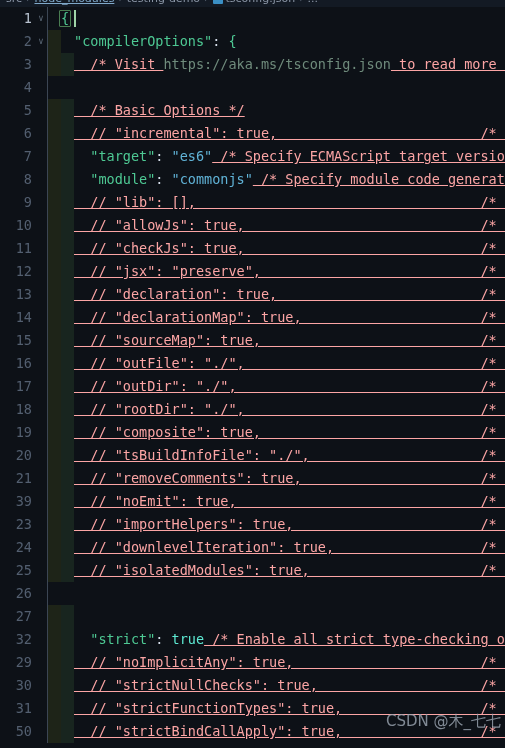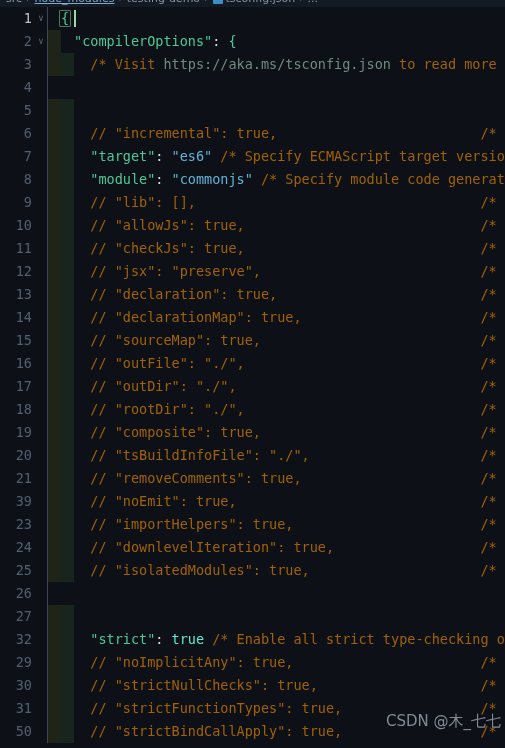"/* Visit" .tk-com { color: #a16207 -> #fca5a5; text-decoration: none -> underline }
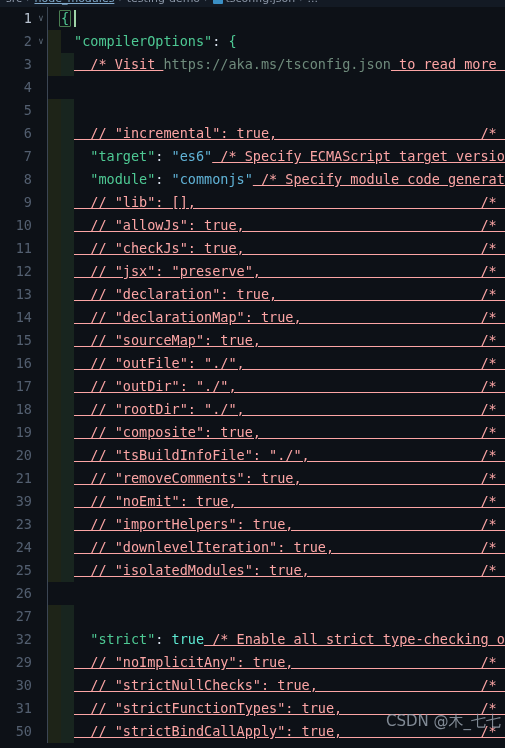"/* Basic Options */" div.code { html: none -> <div><span> /* Basic Options */</span></div> }
